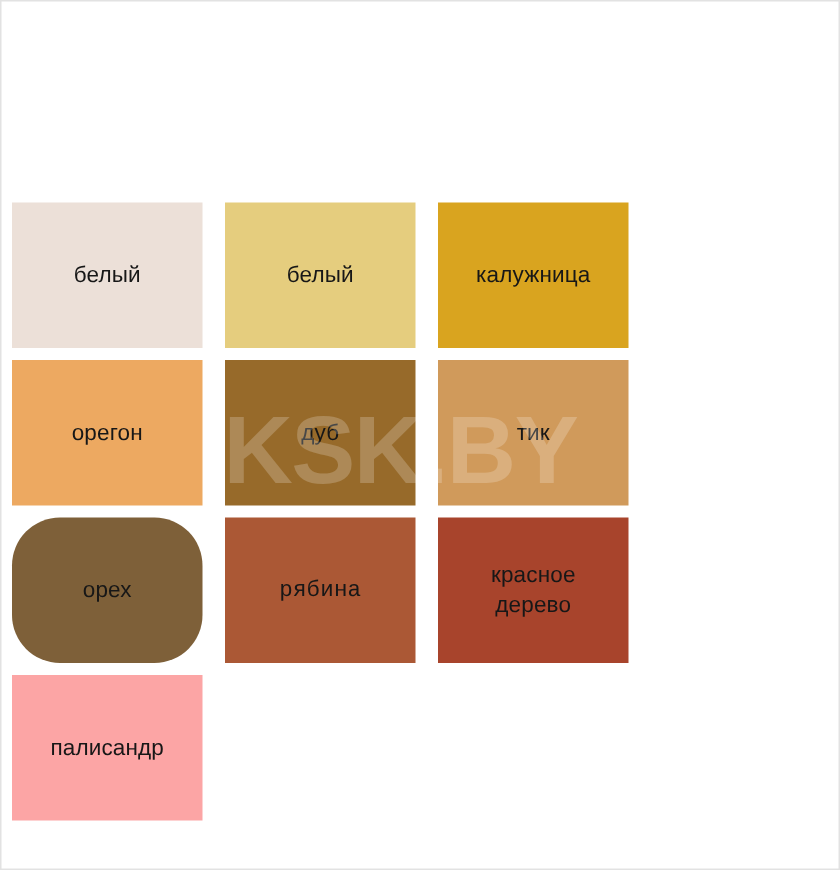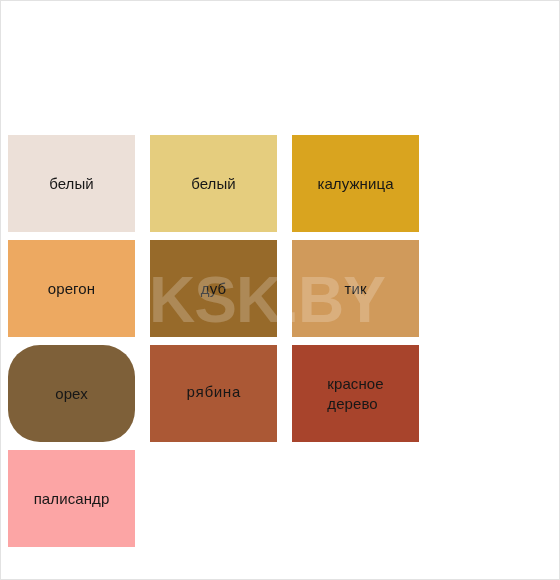"белый" .swatch { text-align: left -> center }
